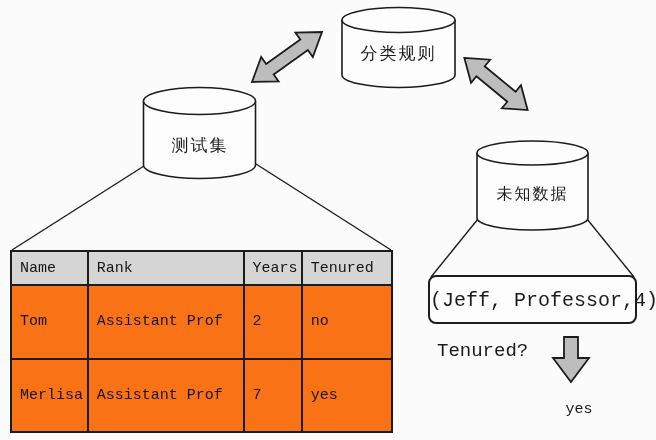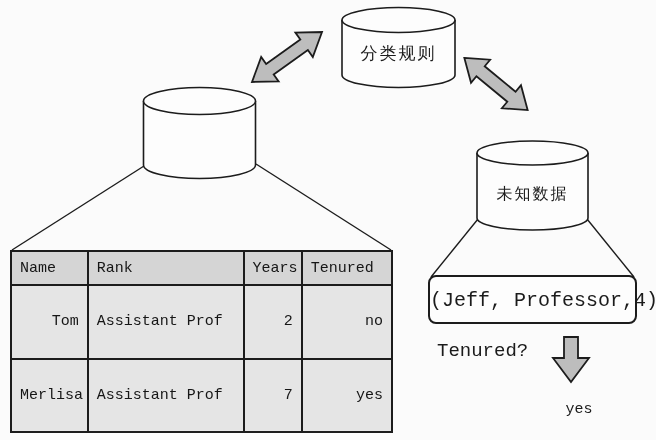"测试集" div.lbl { html: none -> <div>测试集</div> }
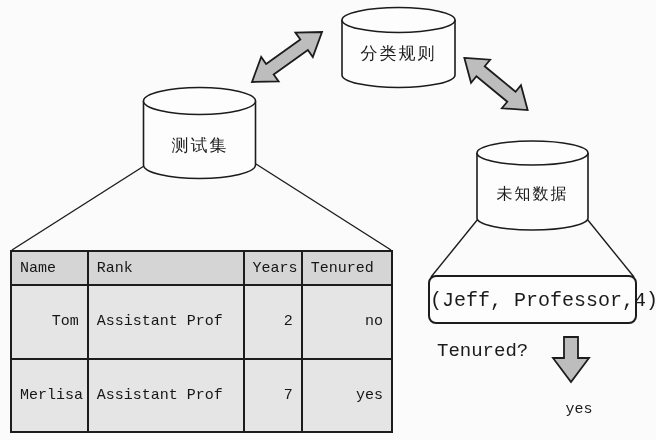"Name" table.dataset { background: #e5e5e5 -> #f97316 }
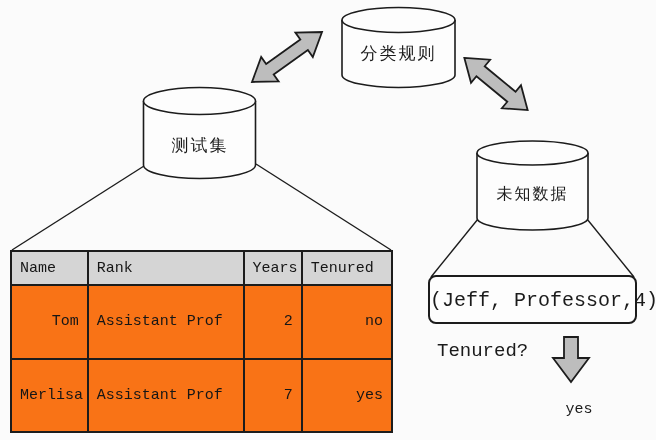"Tom" td.c { text-align: right -> left }
